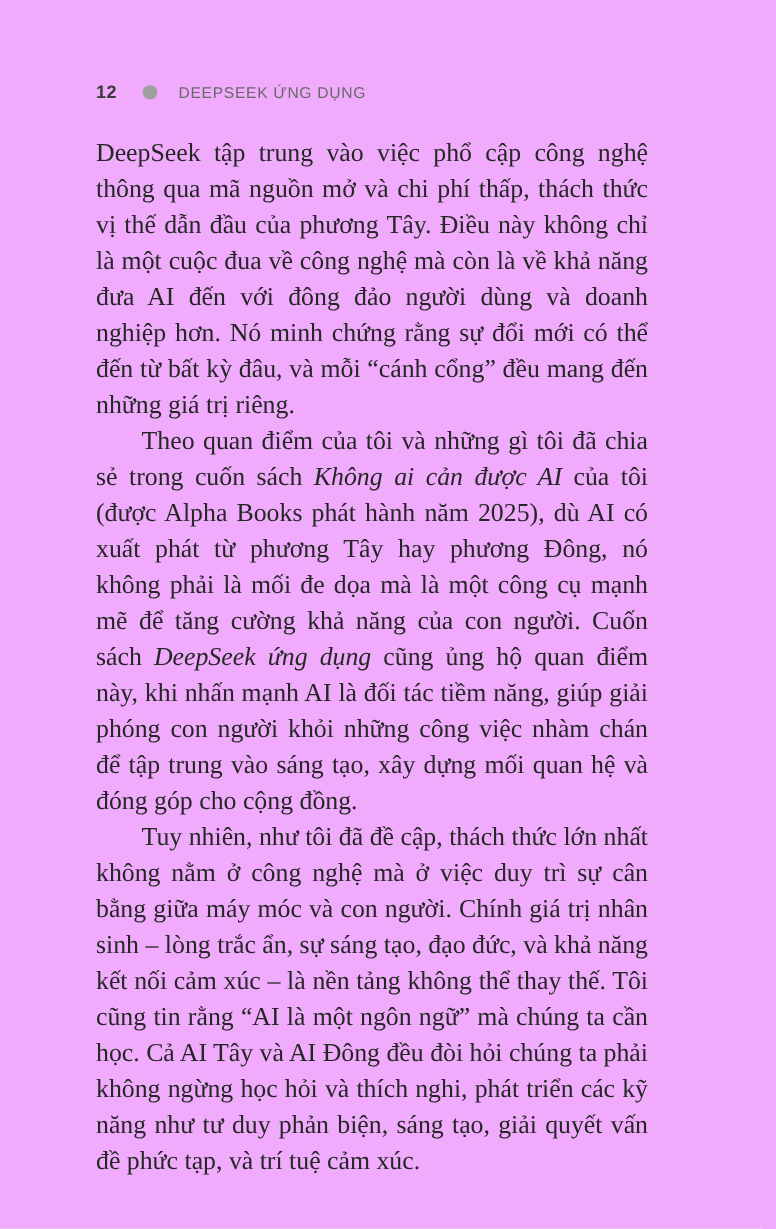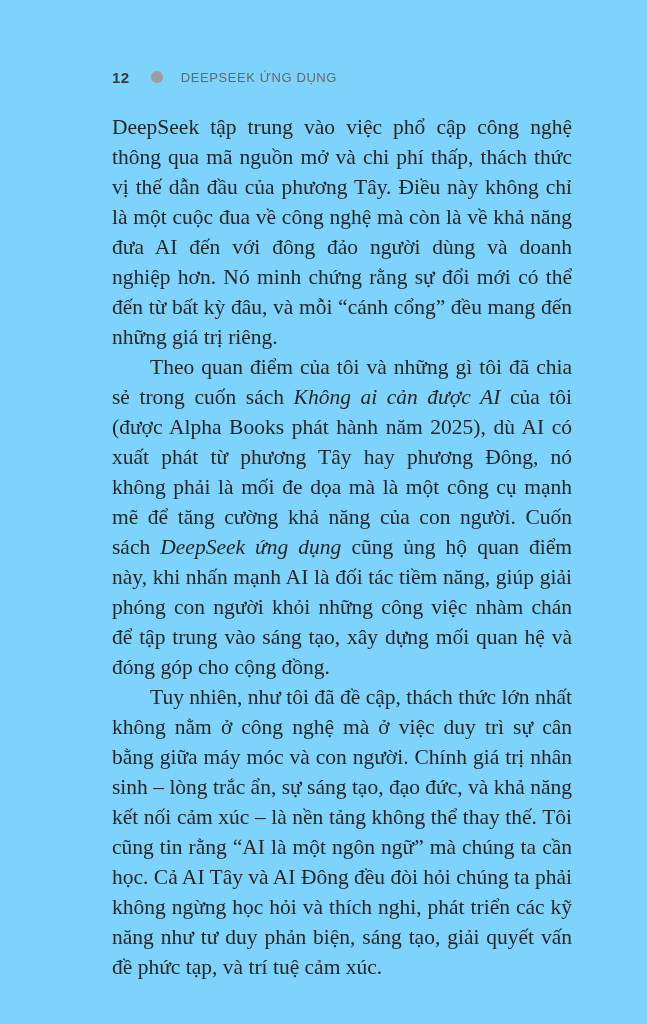"12" .page { background: #7dd3fc -> #f0abfc; padding: 66px 0 0 112px -> 66px 0 0 80px }
